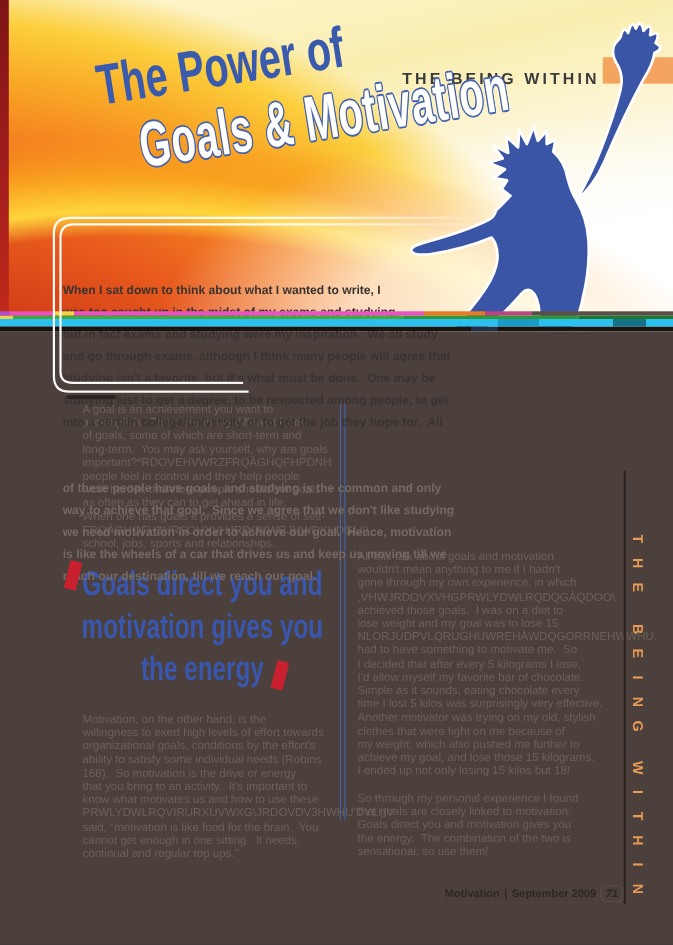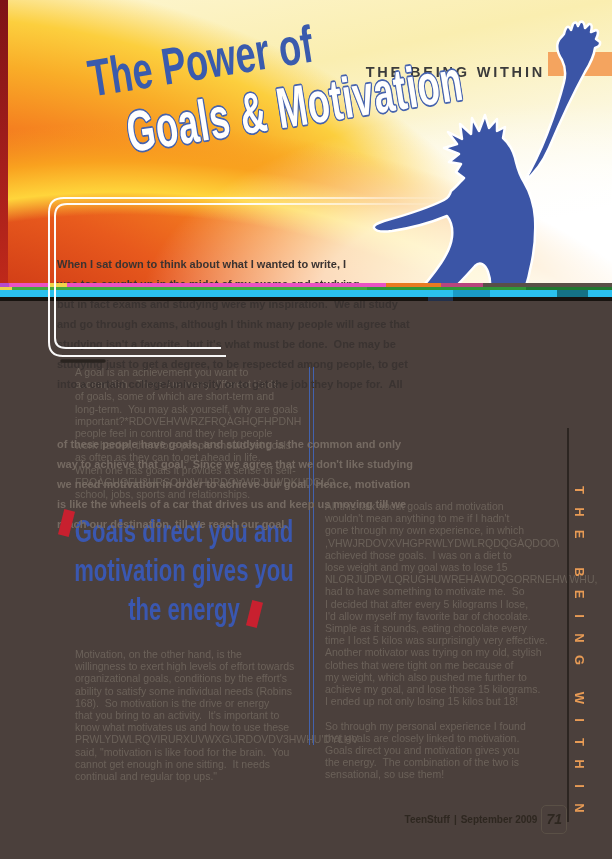"TeenStuff" span { text: TeenStuff -> Motivation }
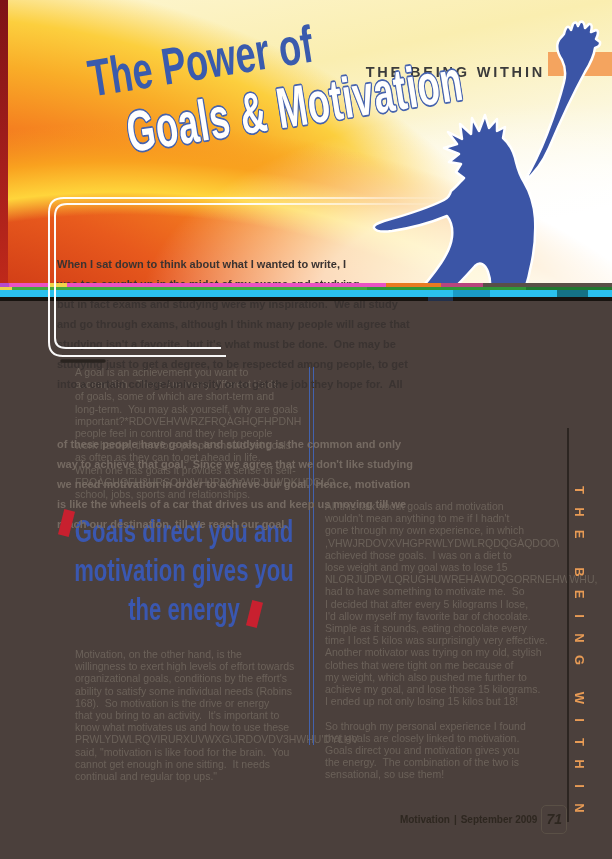"71" .page-num { font-size: 14px -> 10px; padding: 8px 4px -> 1px 4px }
